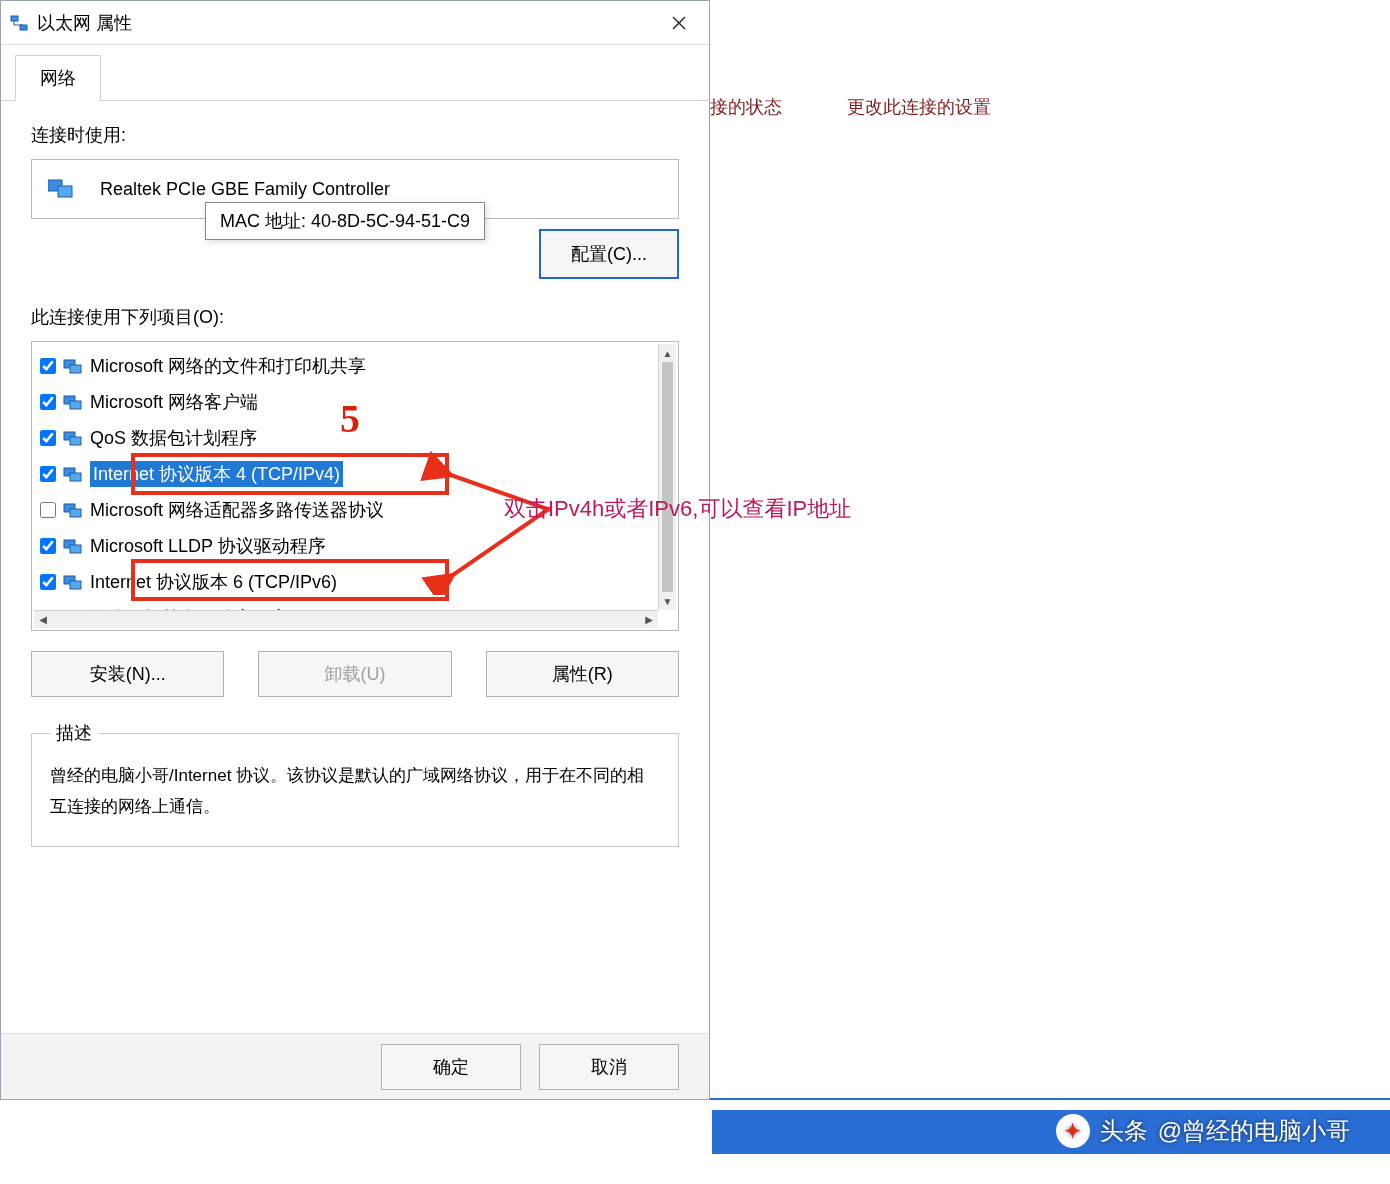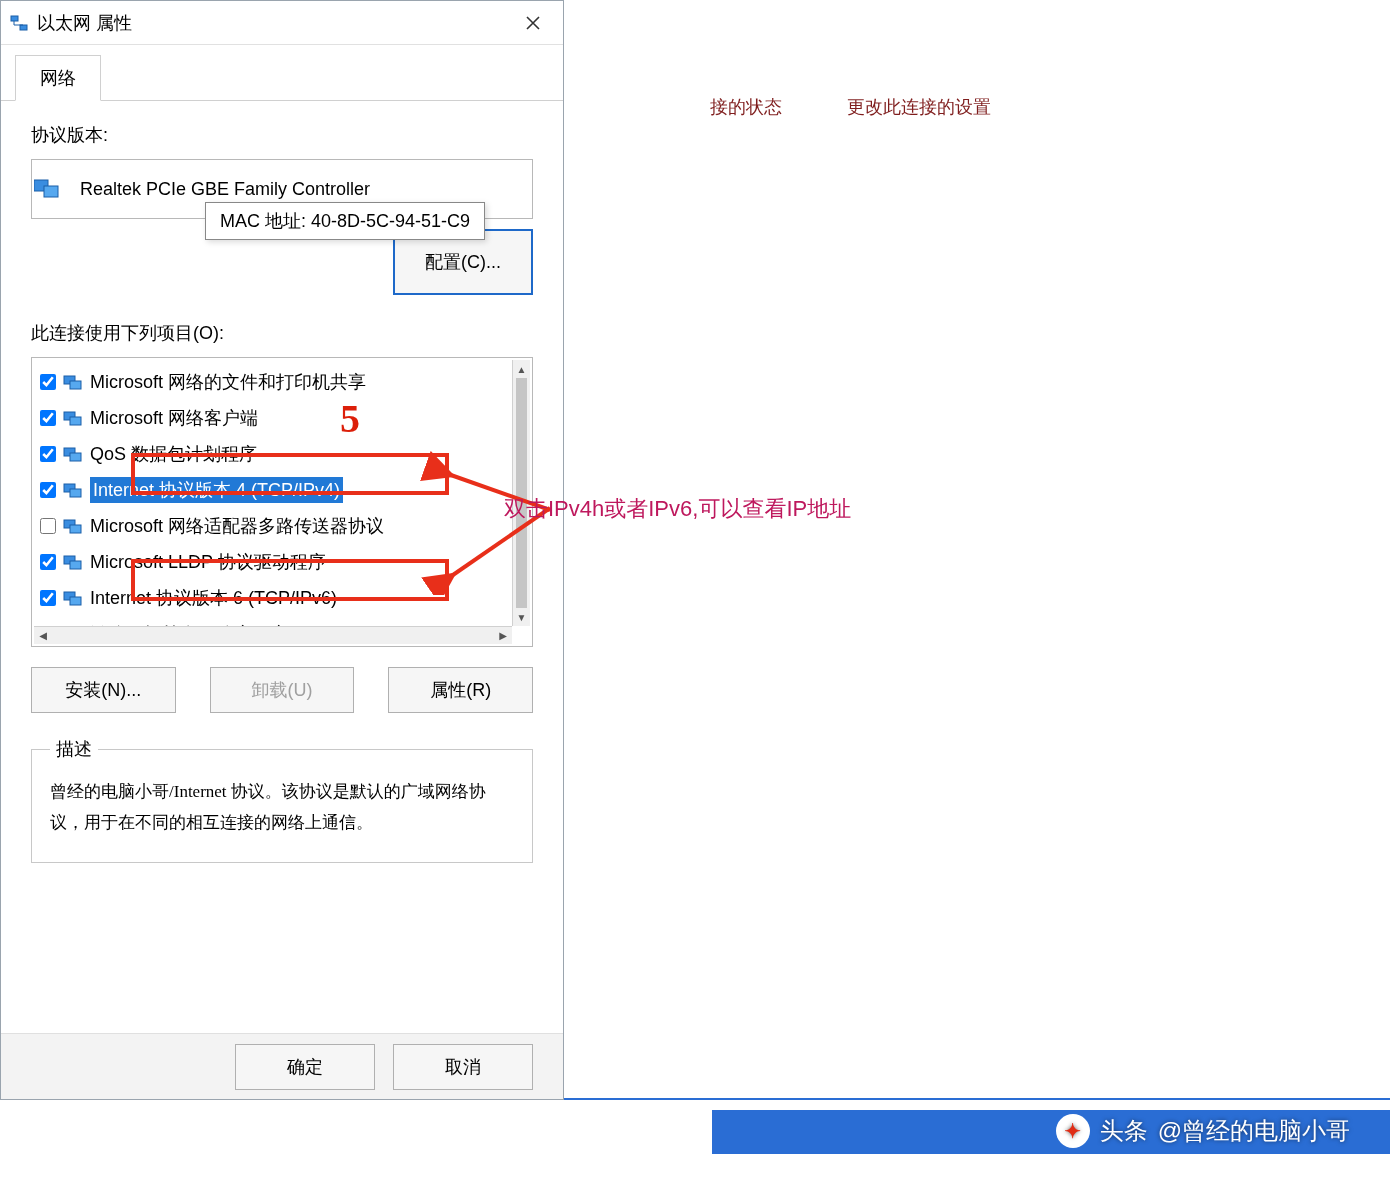"以太网 属性" .dialog { width: 564px -> 710px }
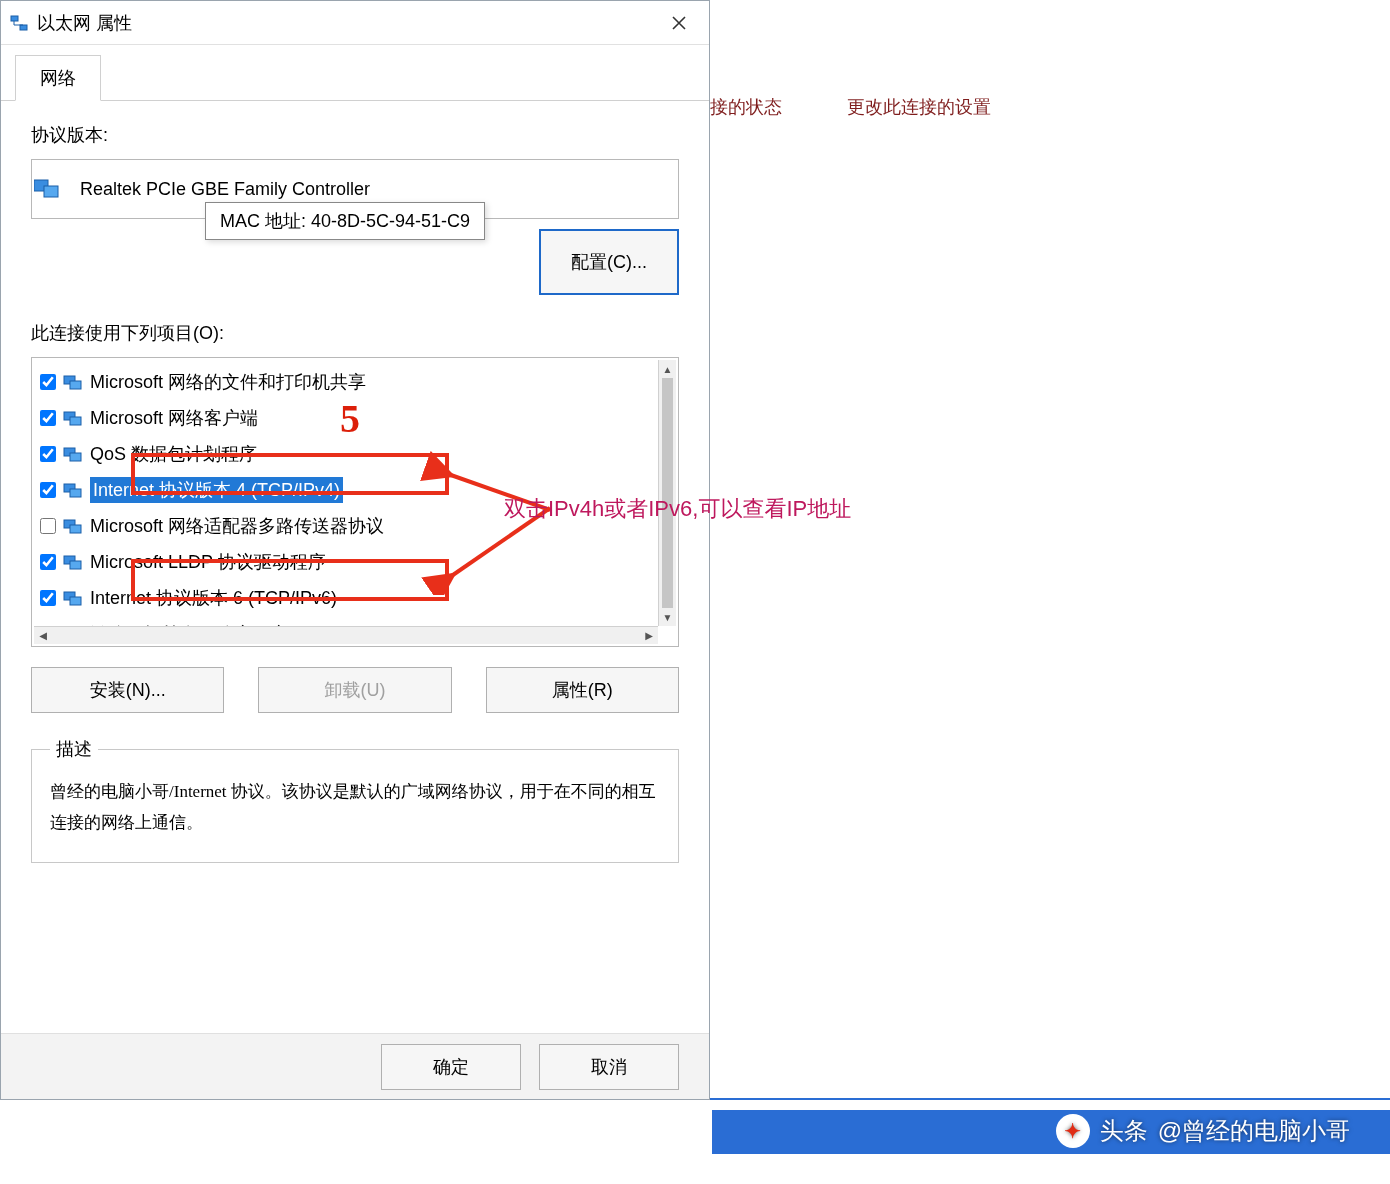"协议版本:" div.lbl { text: 协议版本 -> 连接时使用 }
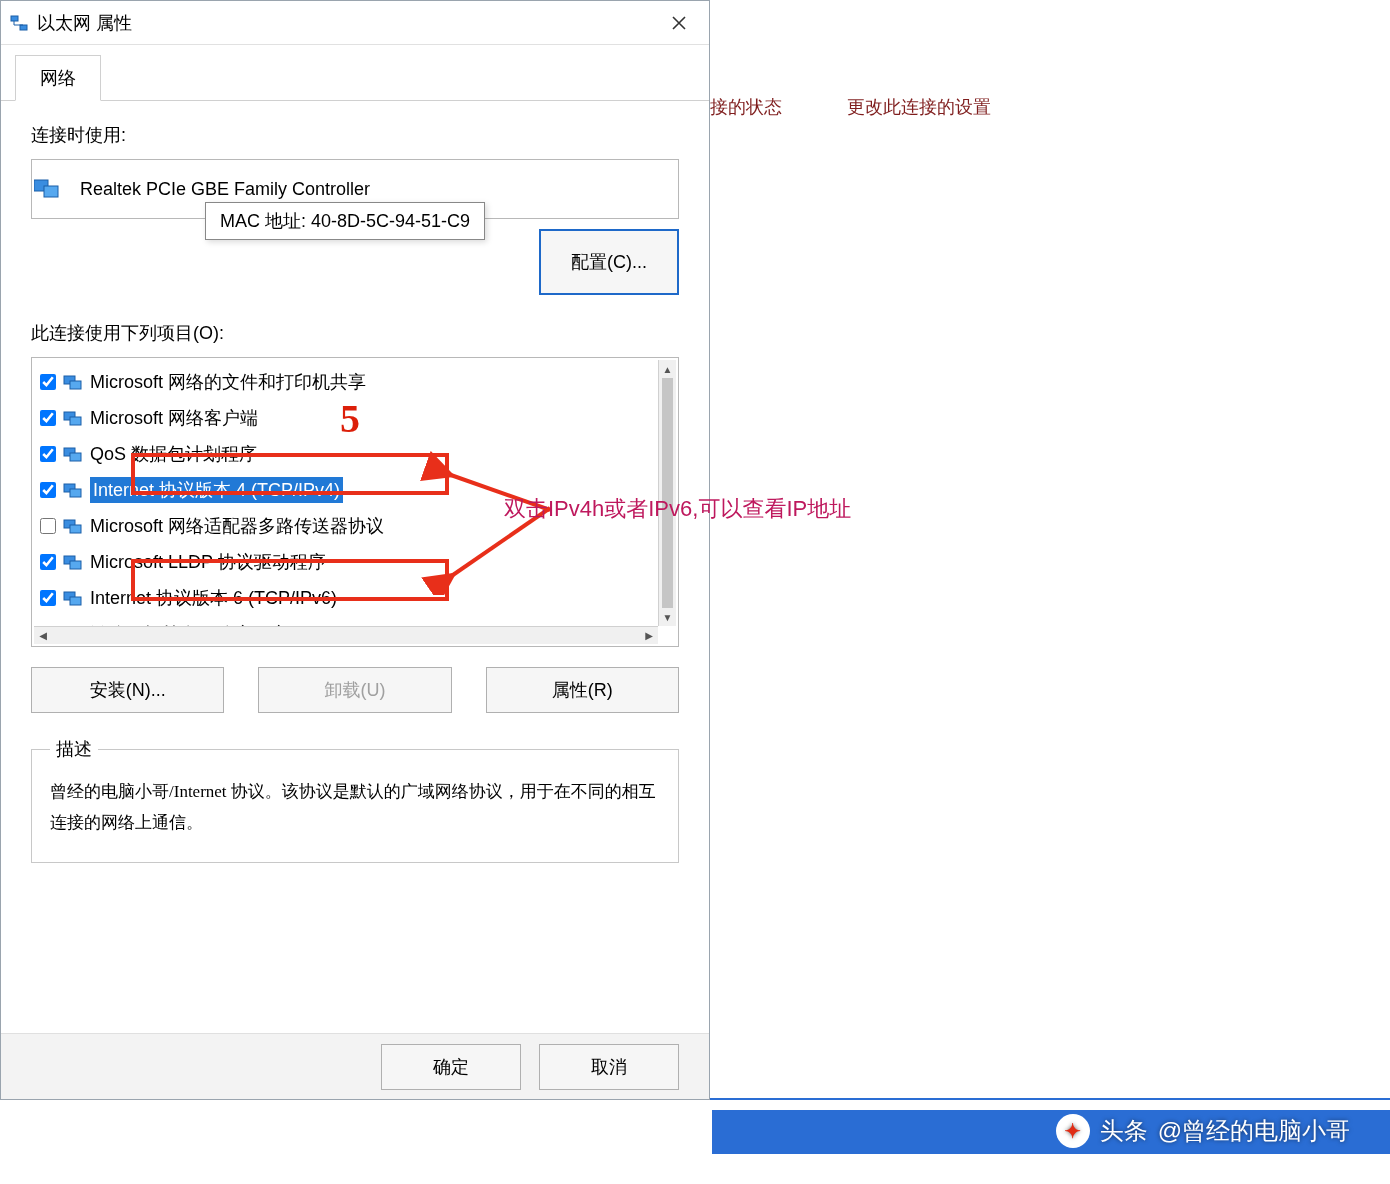"Realtek PCIe GBE Family Controller" .device-box { gap: 18px -> 24px; padding: 12px 2px -> 12px 16px }
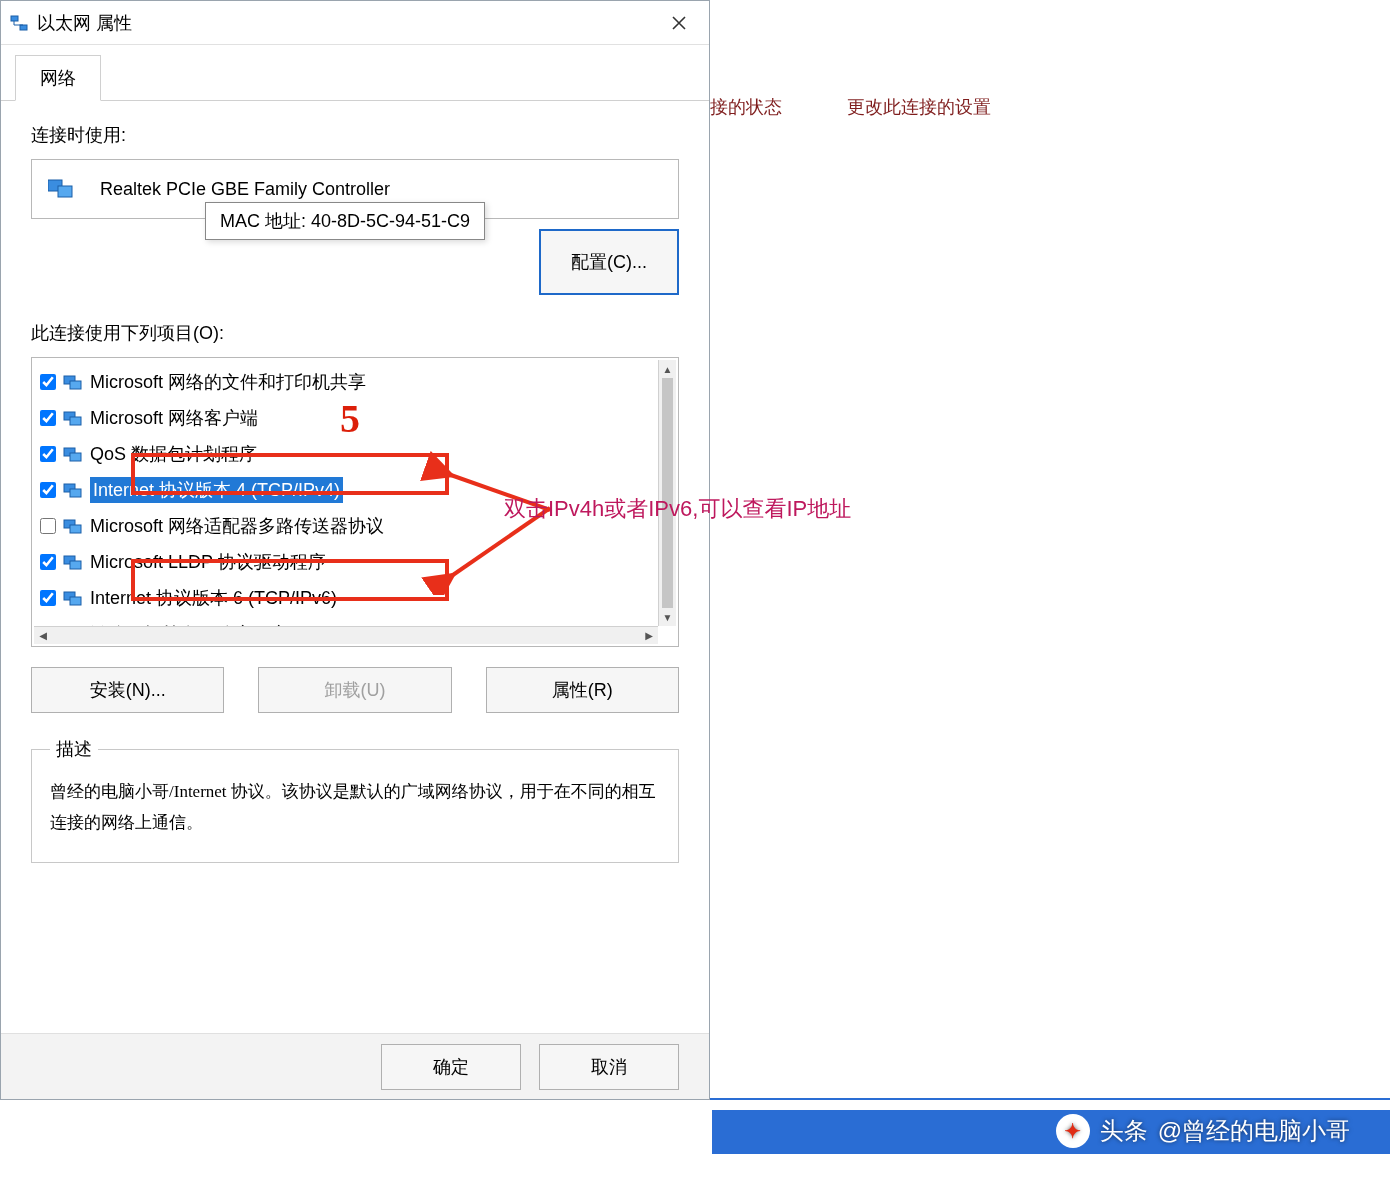"配置(C)..." .btn.focus { padding: 19px 29px -> 11px 29px }
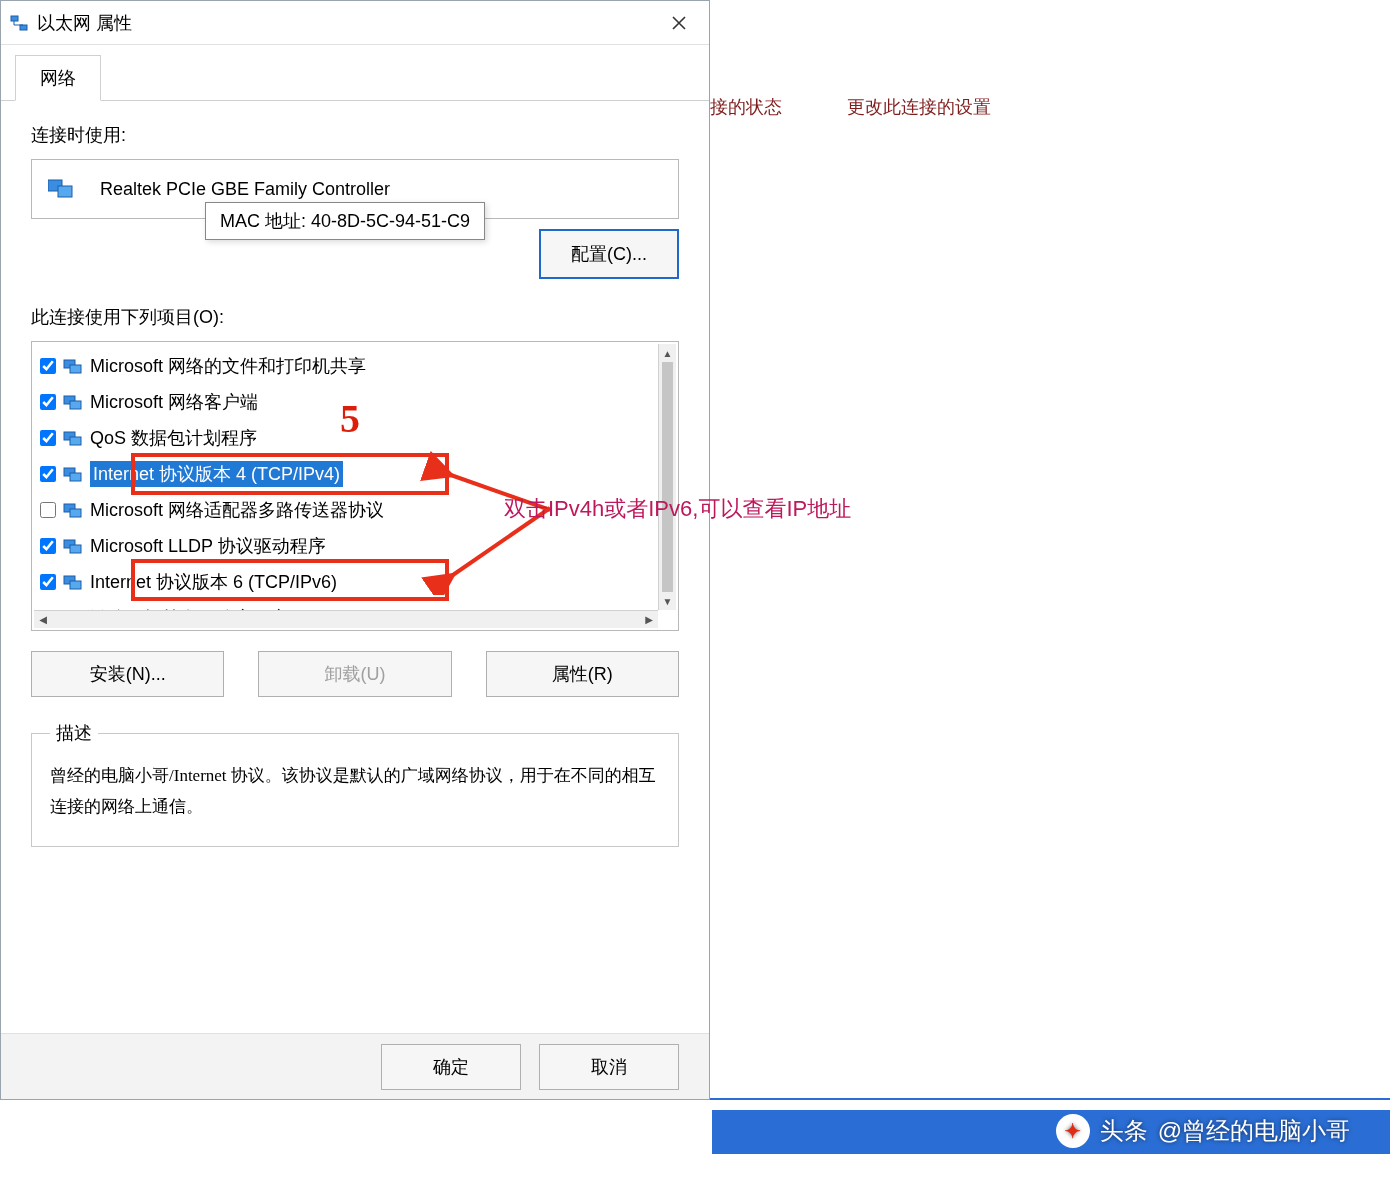"描述" fieldset { font-family: Liberation Serif, serif -> none }
